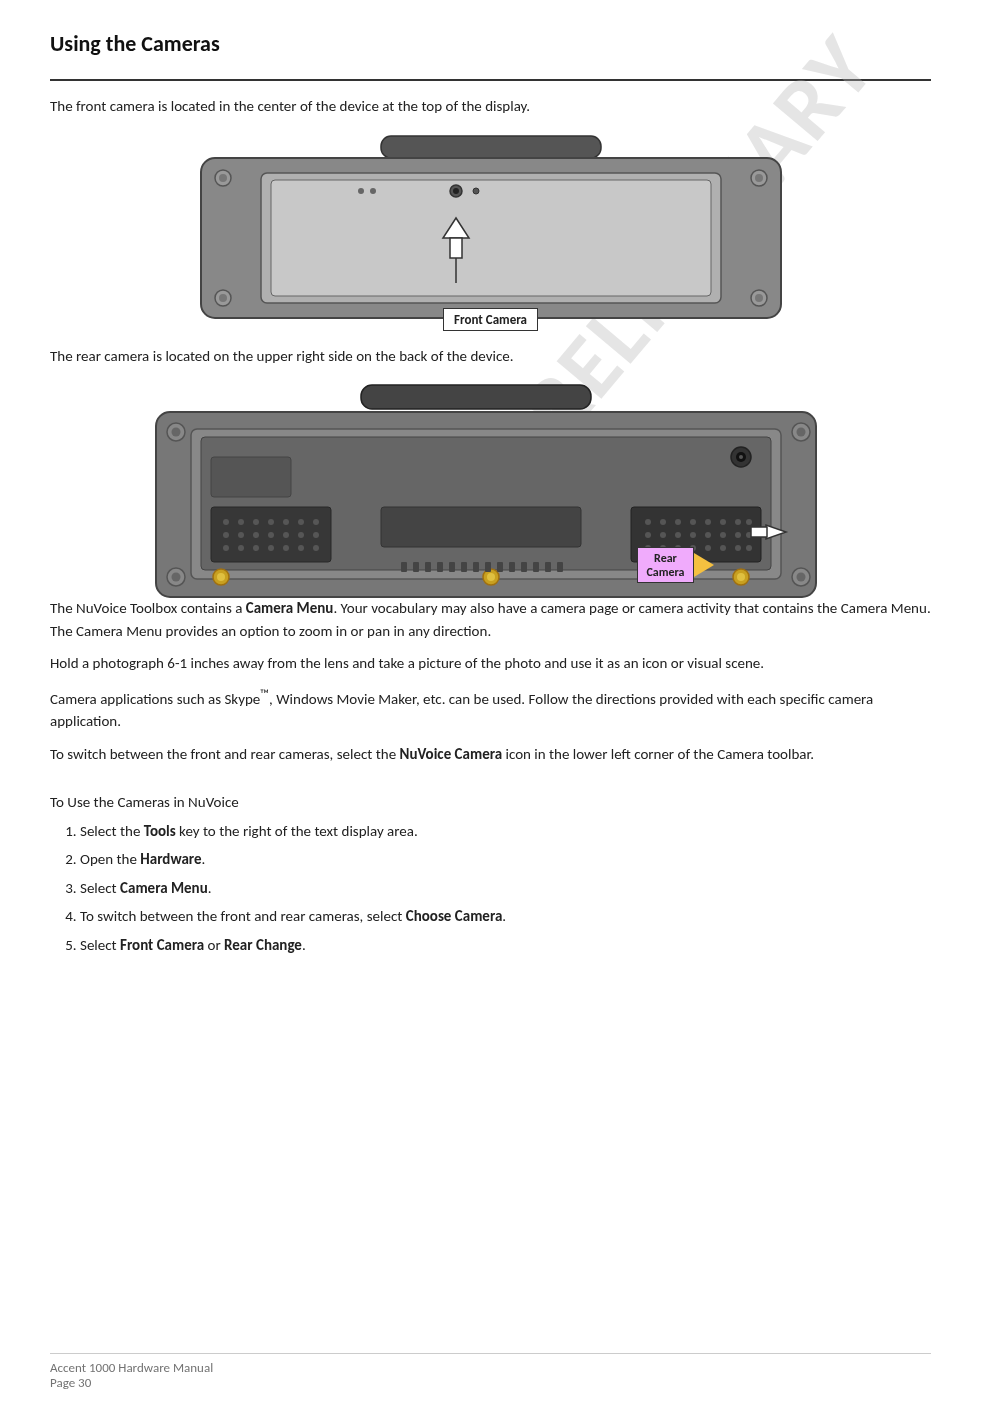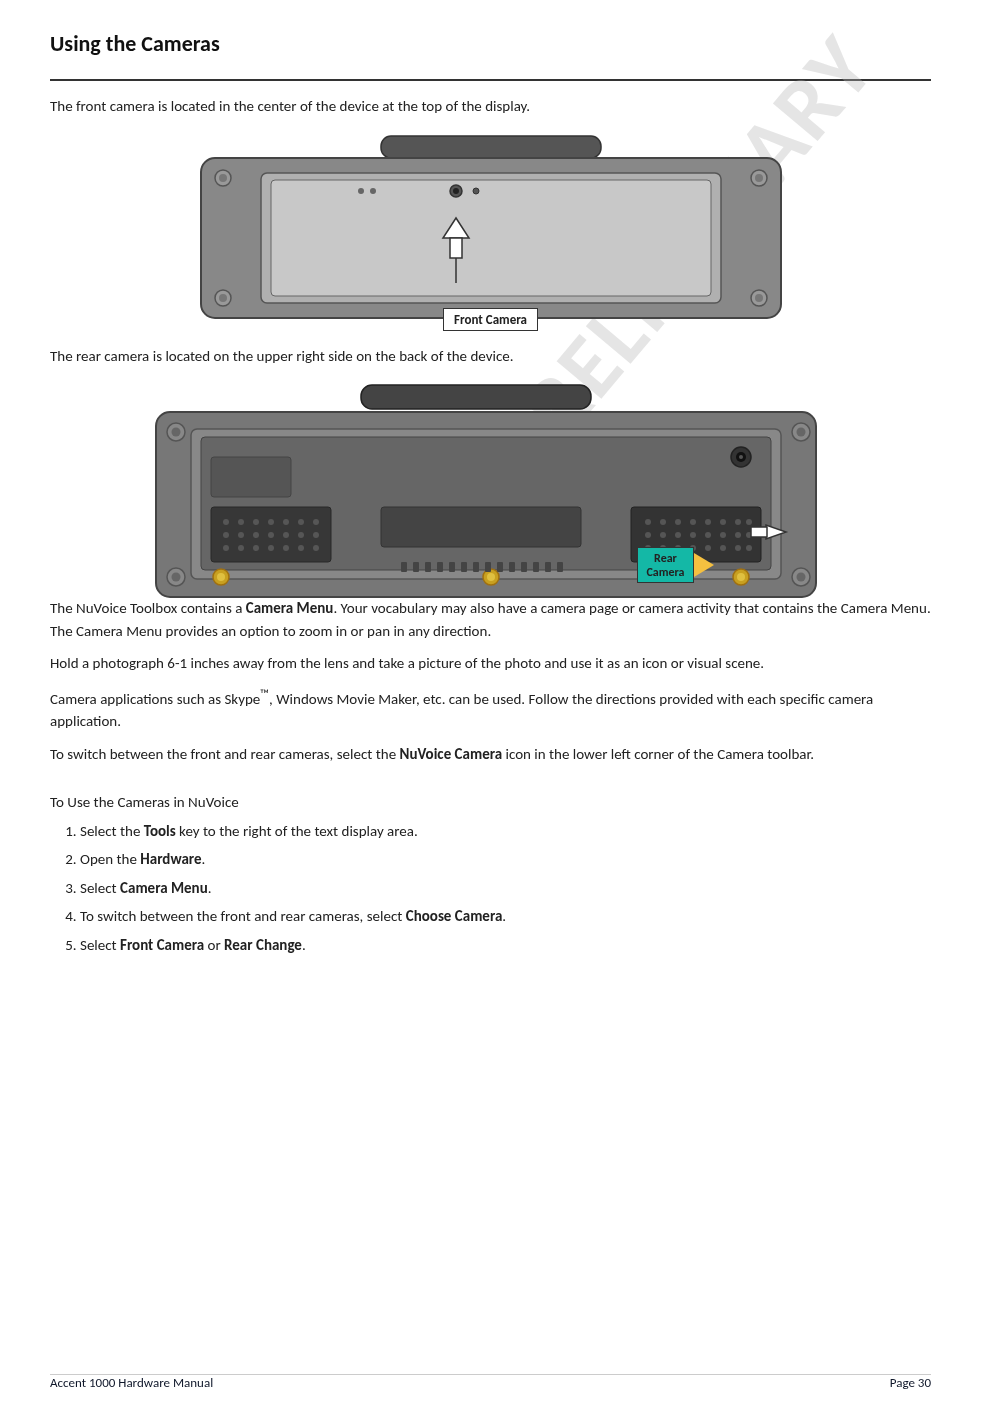"Rear" .callout-arrow-box { background: #14b8a6 -> #f0abfc }
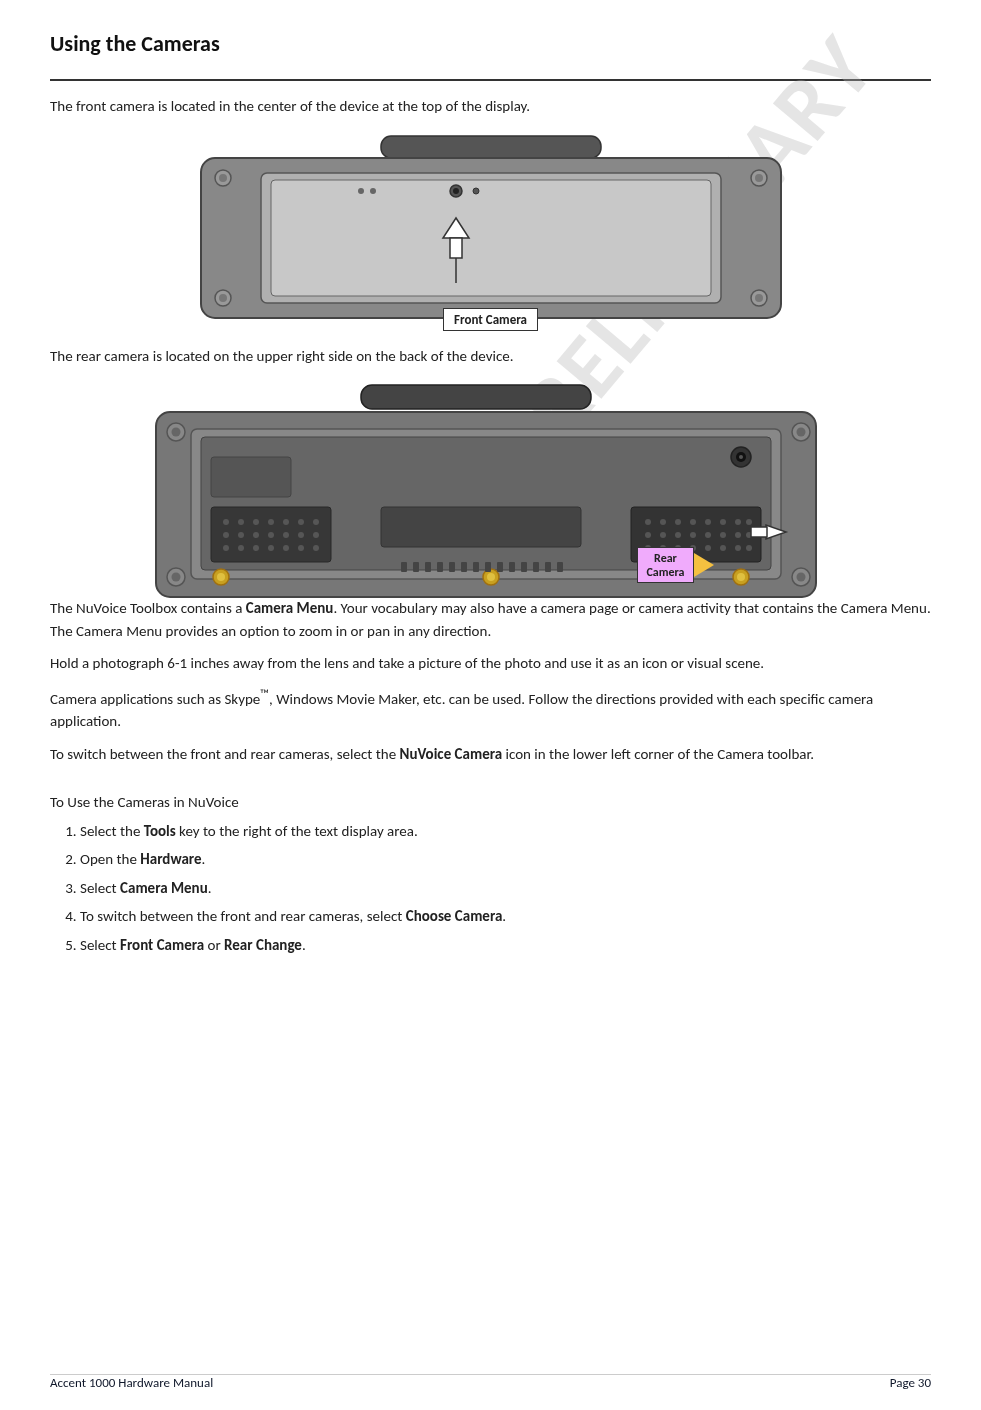"Accent 1000 Hardware Manual" .footer { color: #0f172a -> #737373; flex-direction: none -> column; padding-top: 0 -> 6px }
